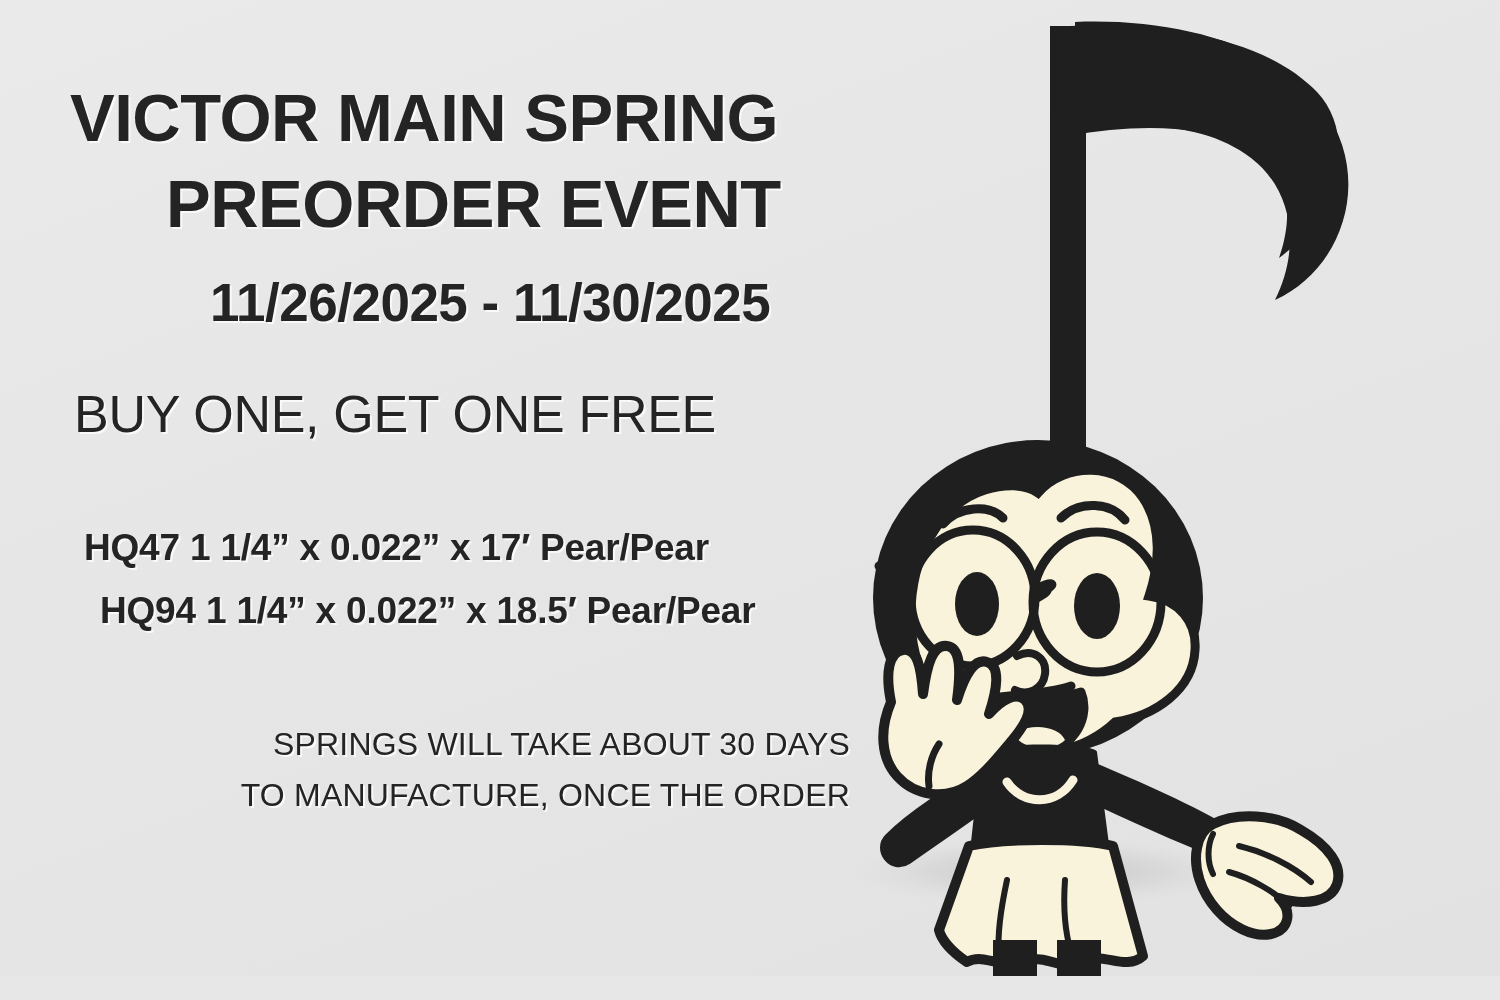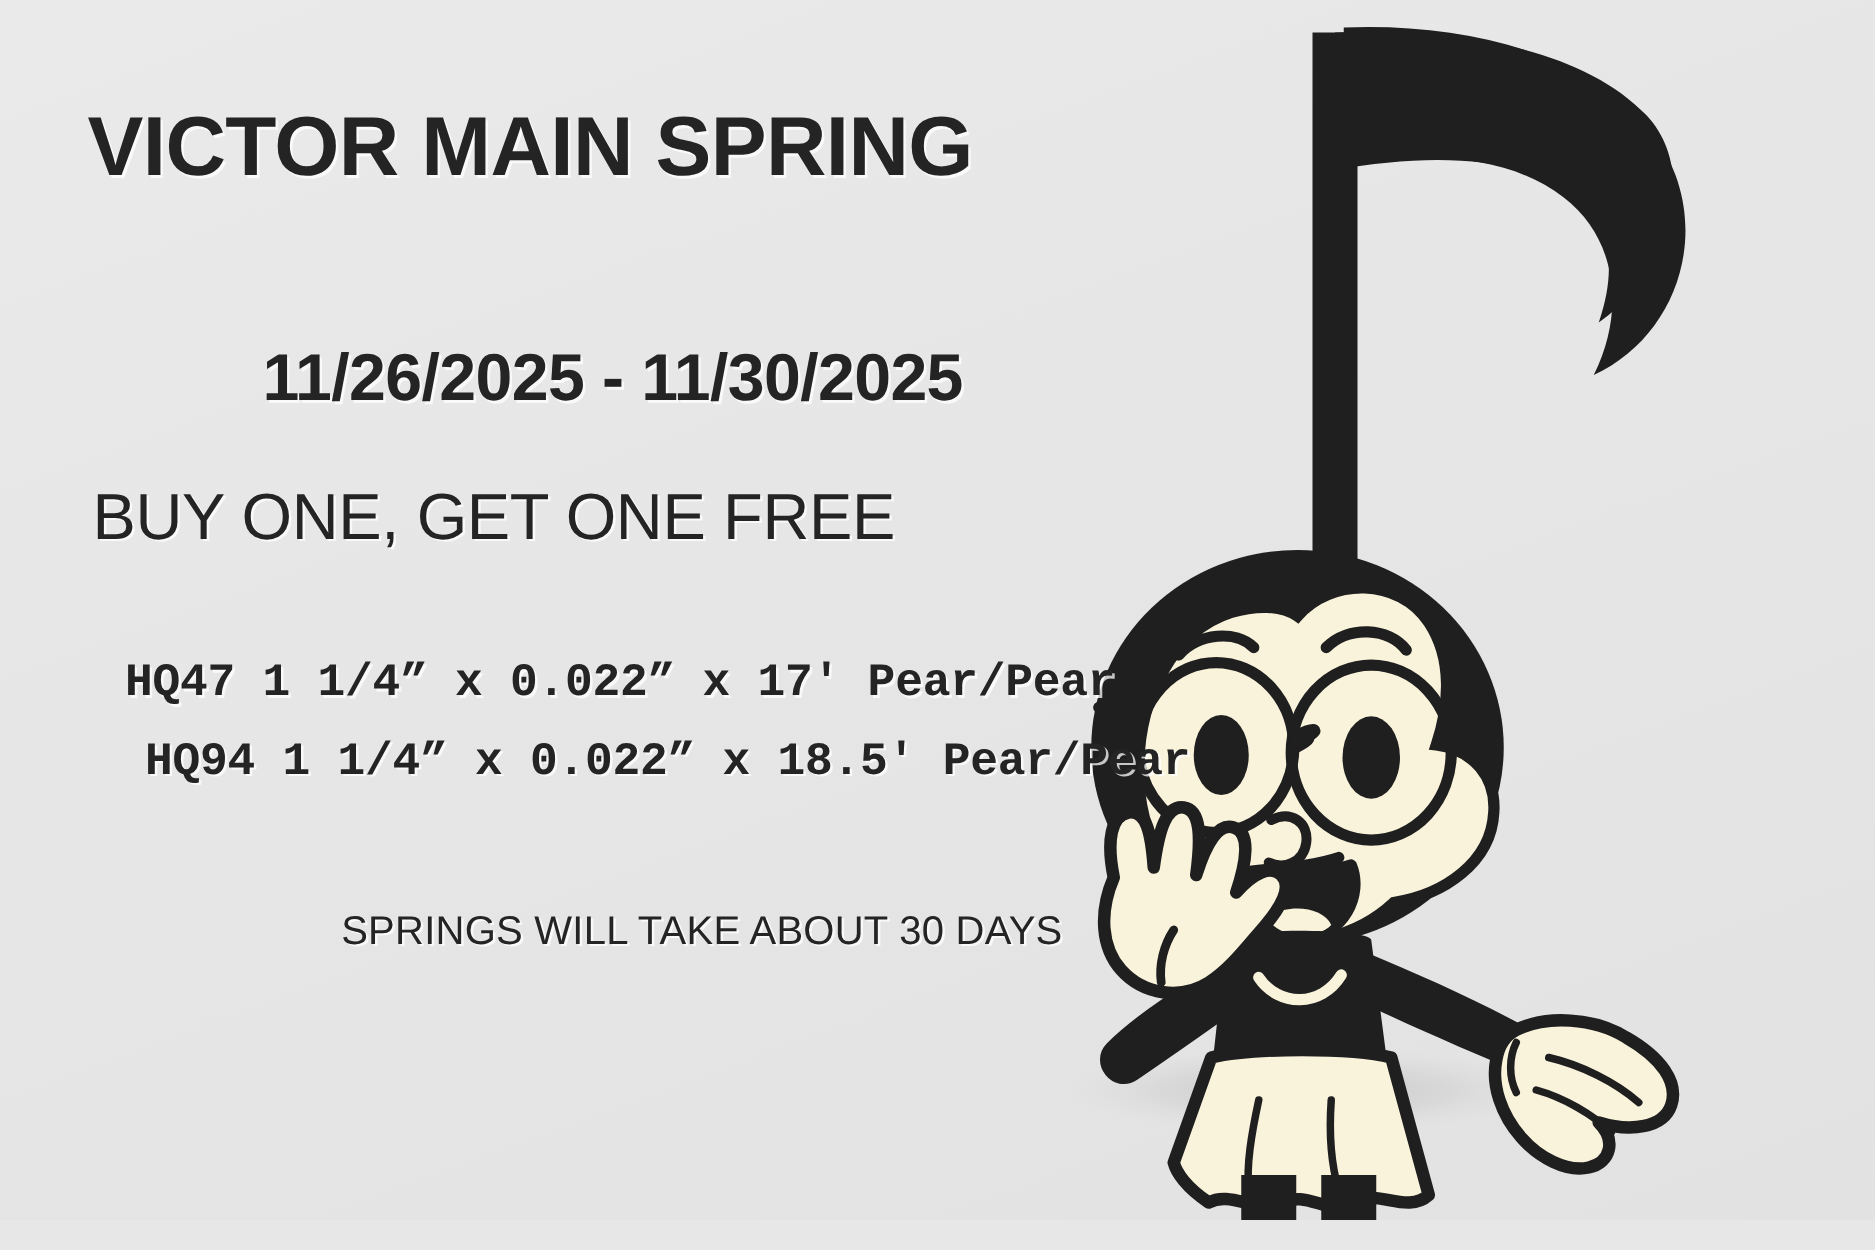"PREORDER EVENT" div.txt { html: none -> <div>PREORDER EVENT</div> }
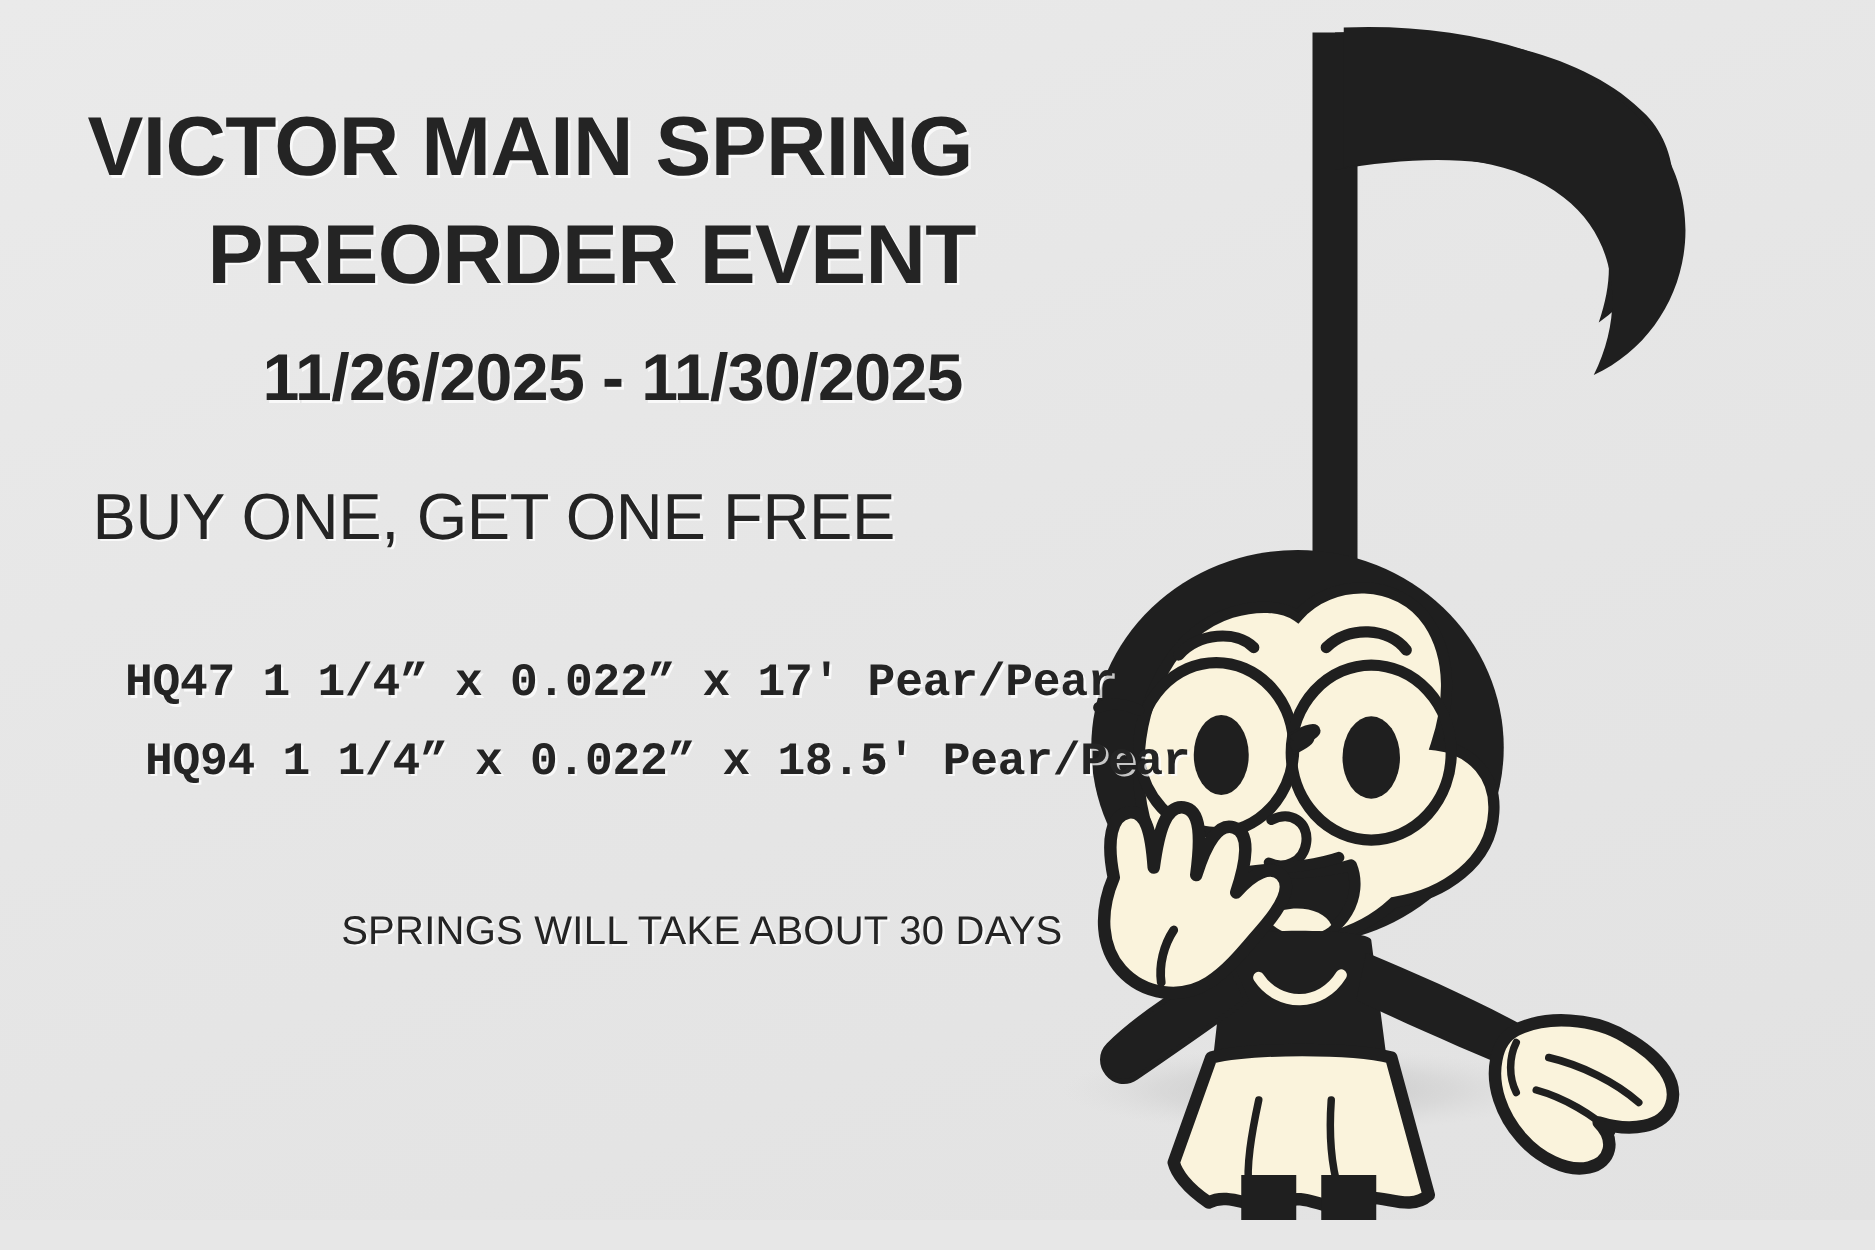"HQ47 1 1/4” x 0.022”" .spec { font-family: Liberation Mono, monospace -> none; left: 100px -> 84px }
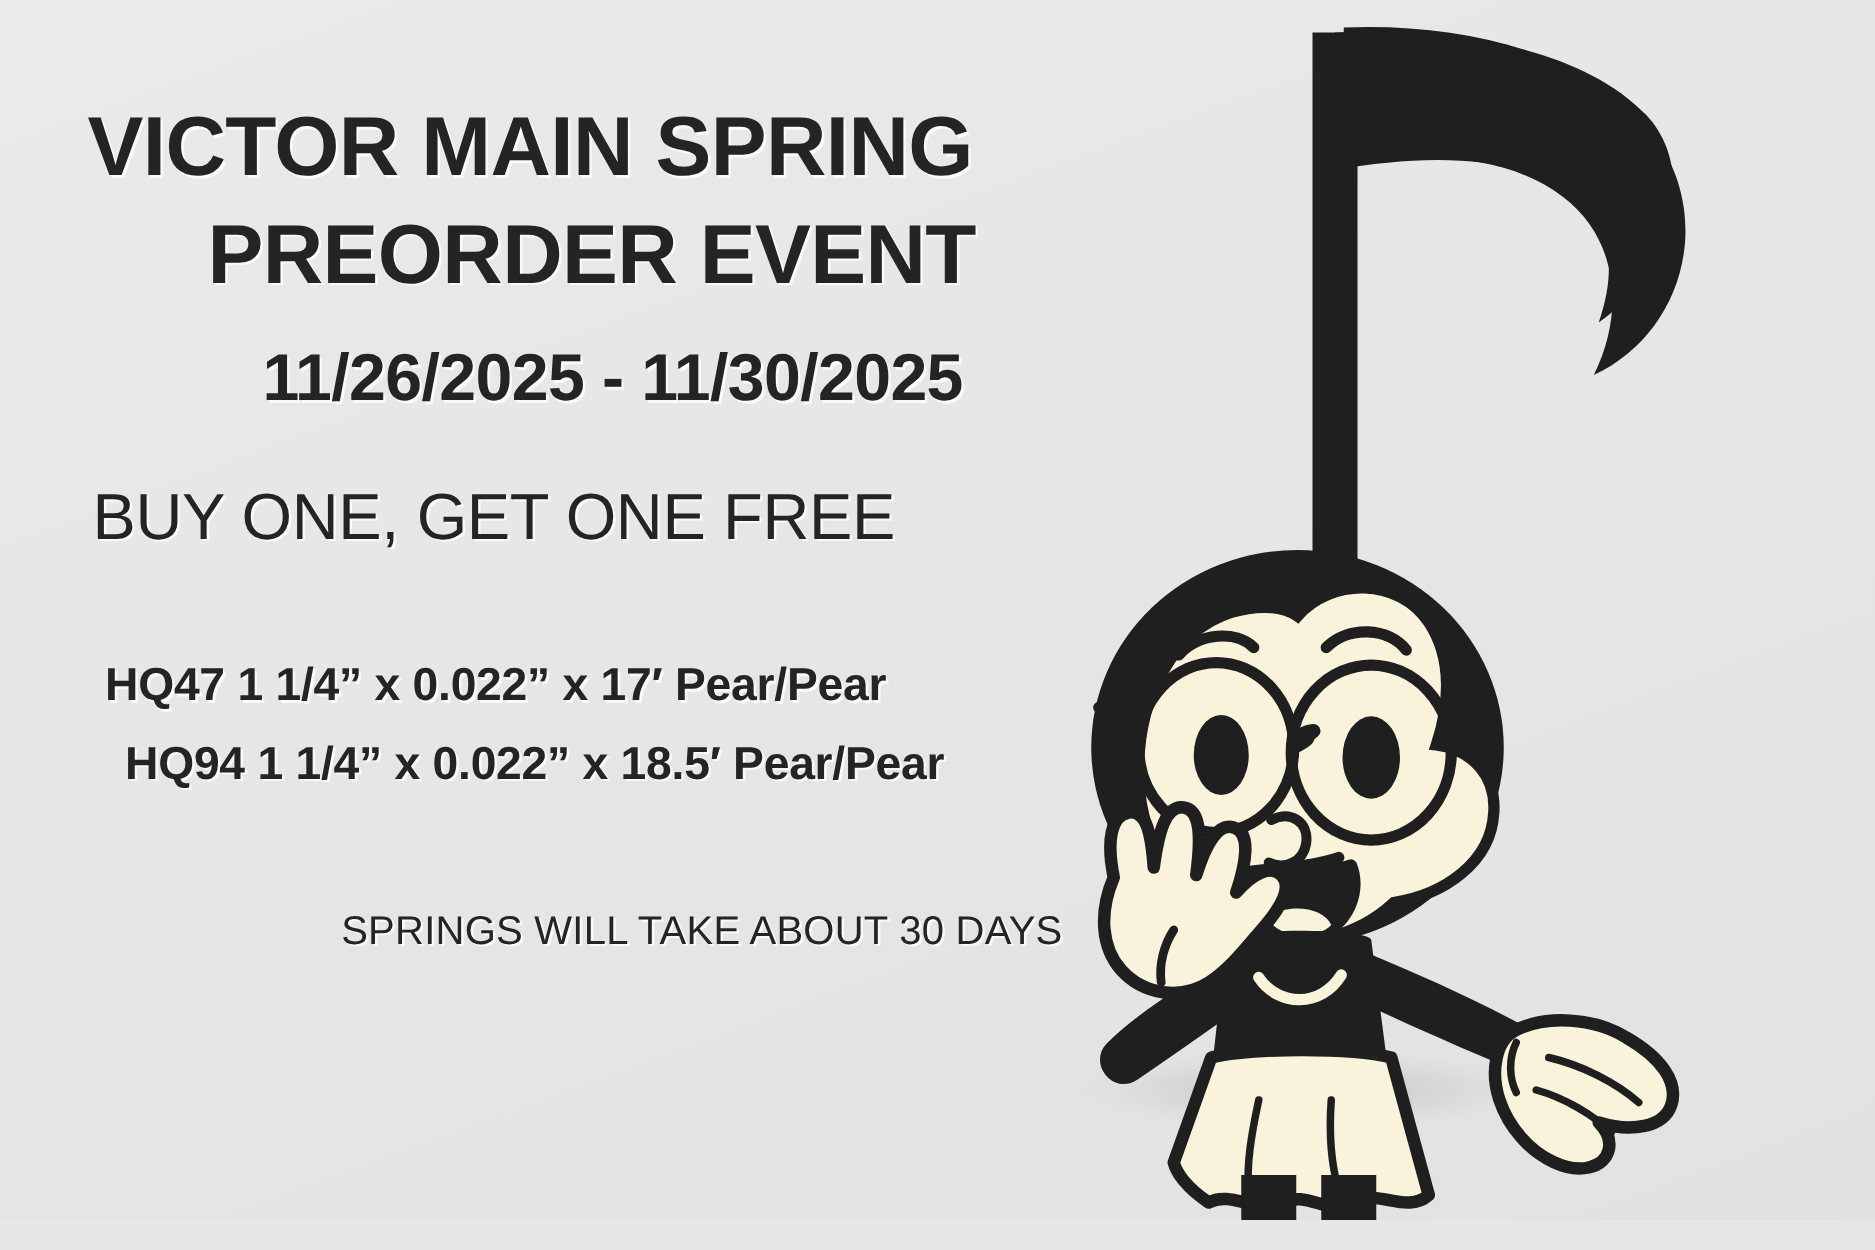"TO MANUFACTURE, ONCE THE ORDER" div.txt { html: none -> <div>TO MANUFACTURE, ONCE THE ORDER</div> }
